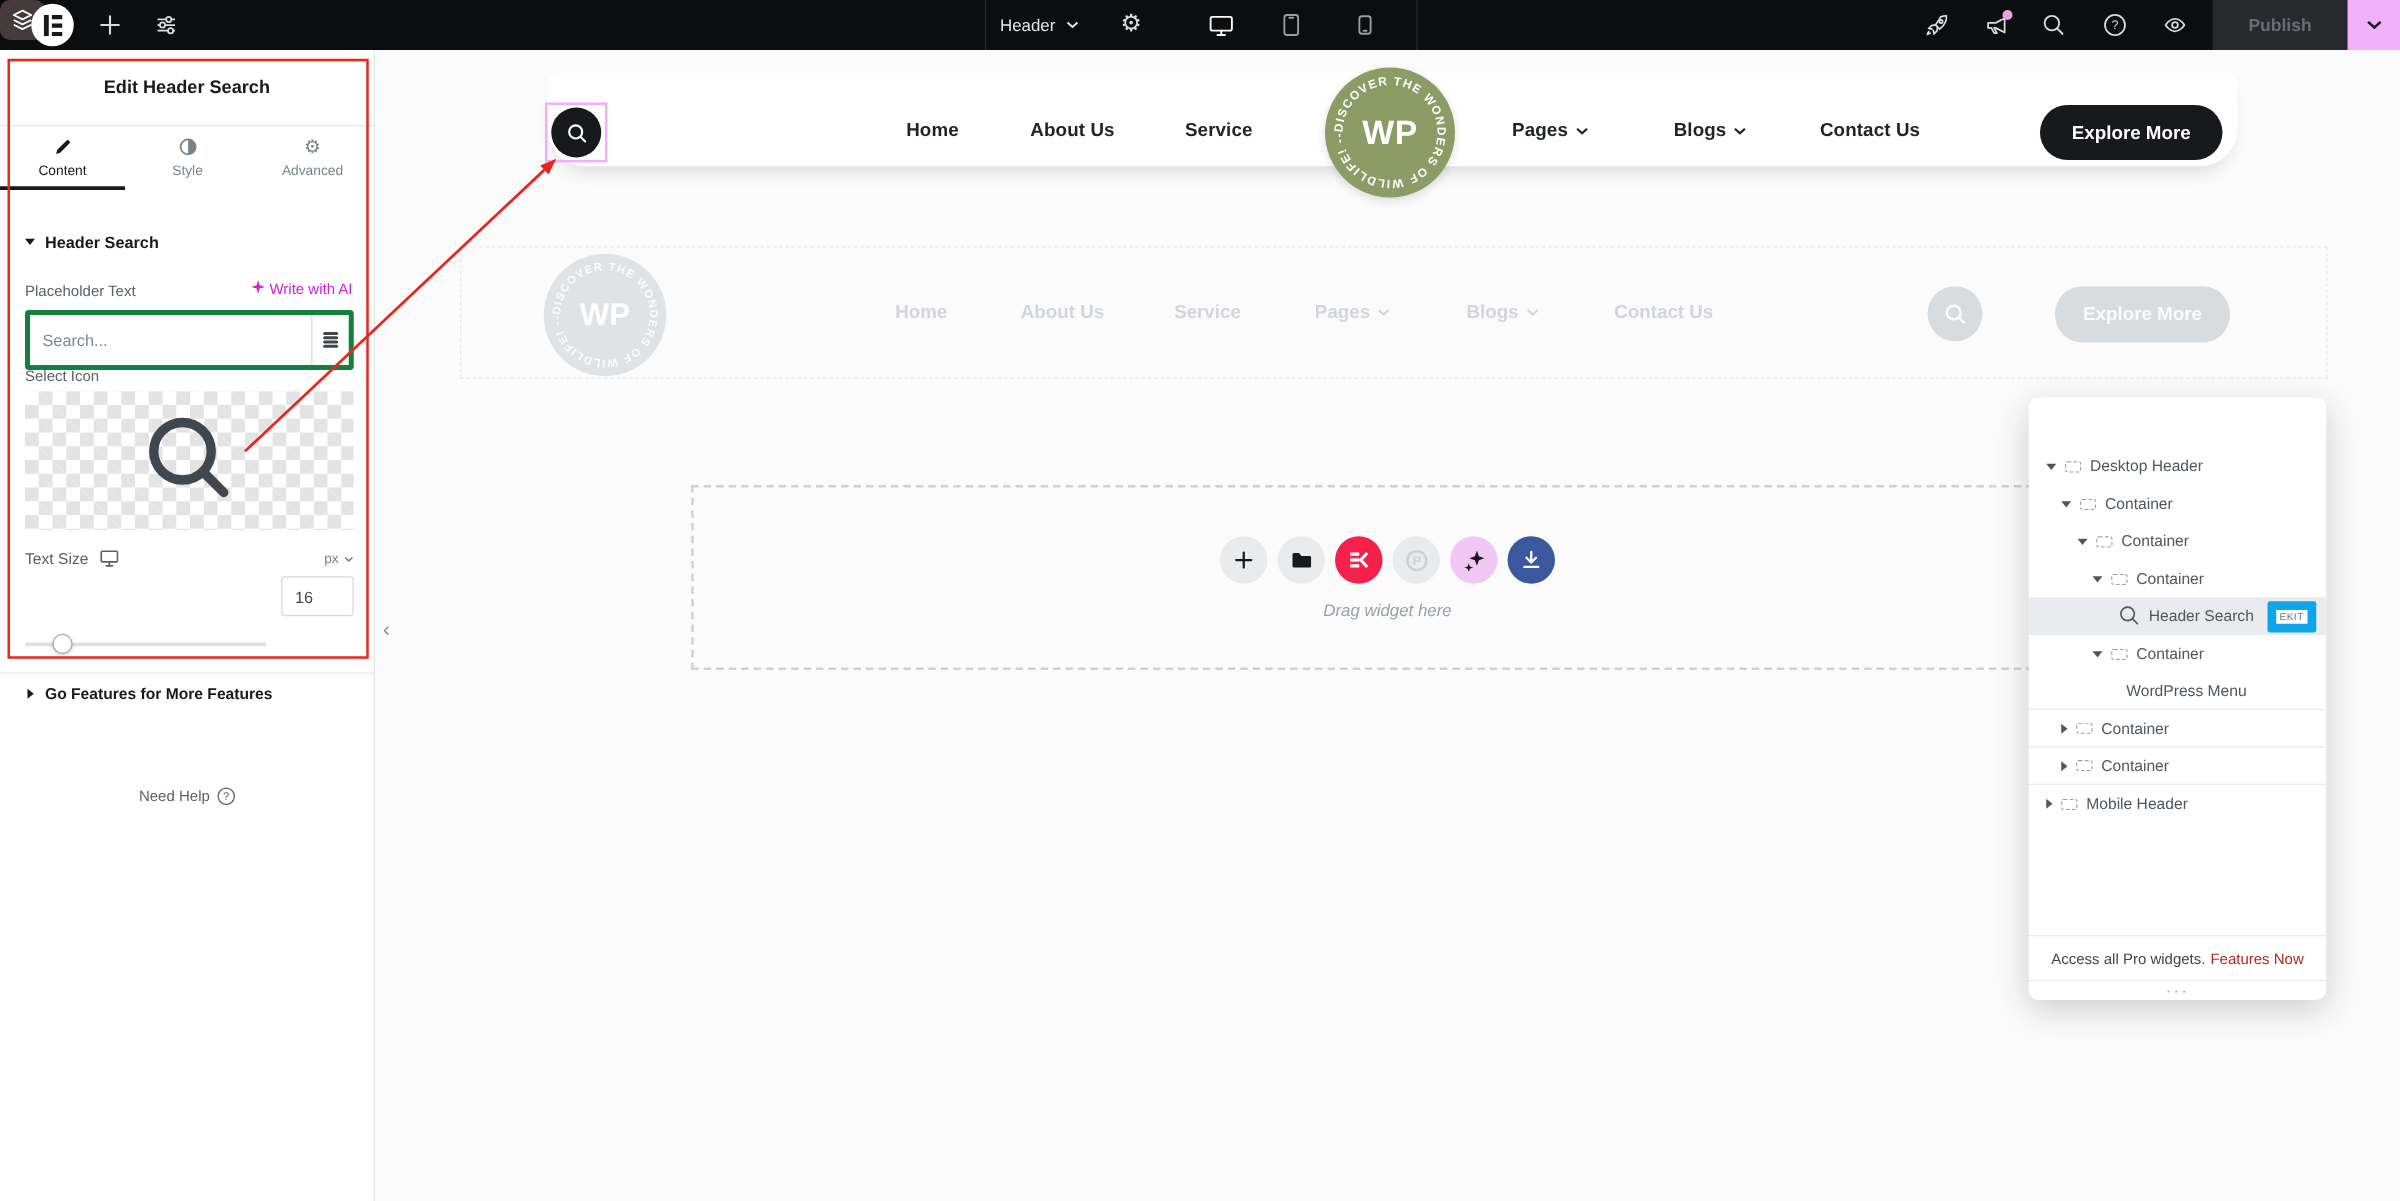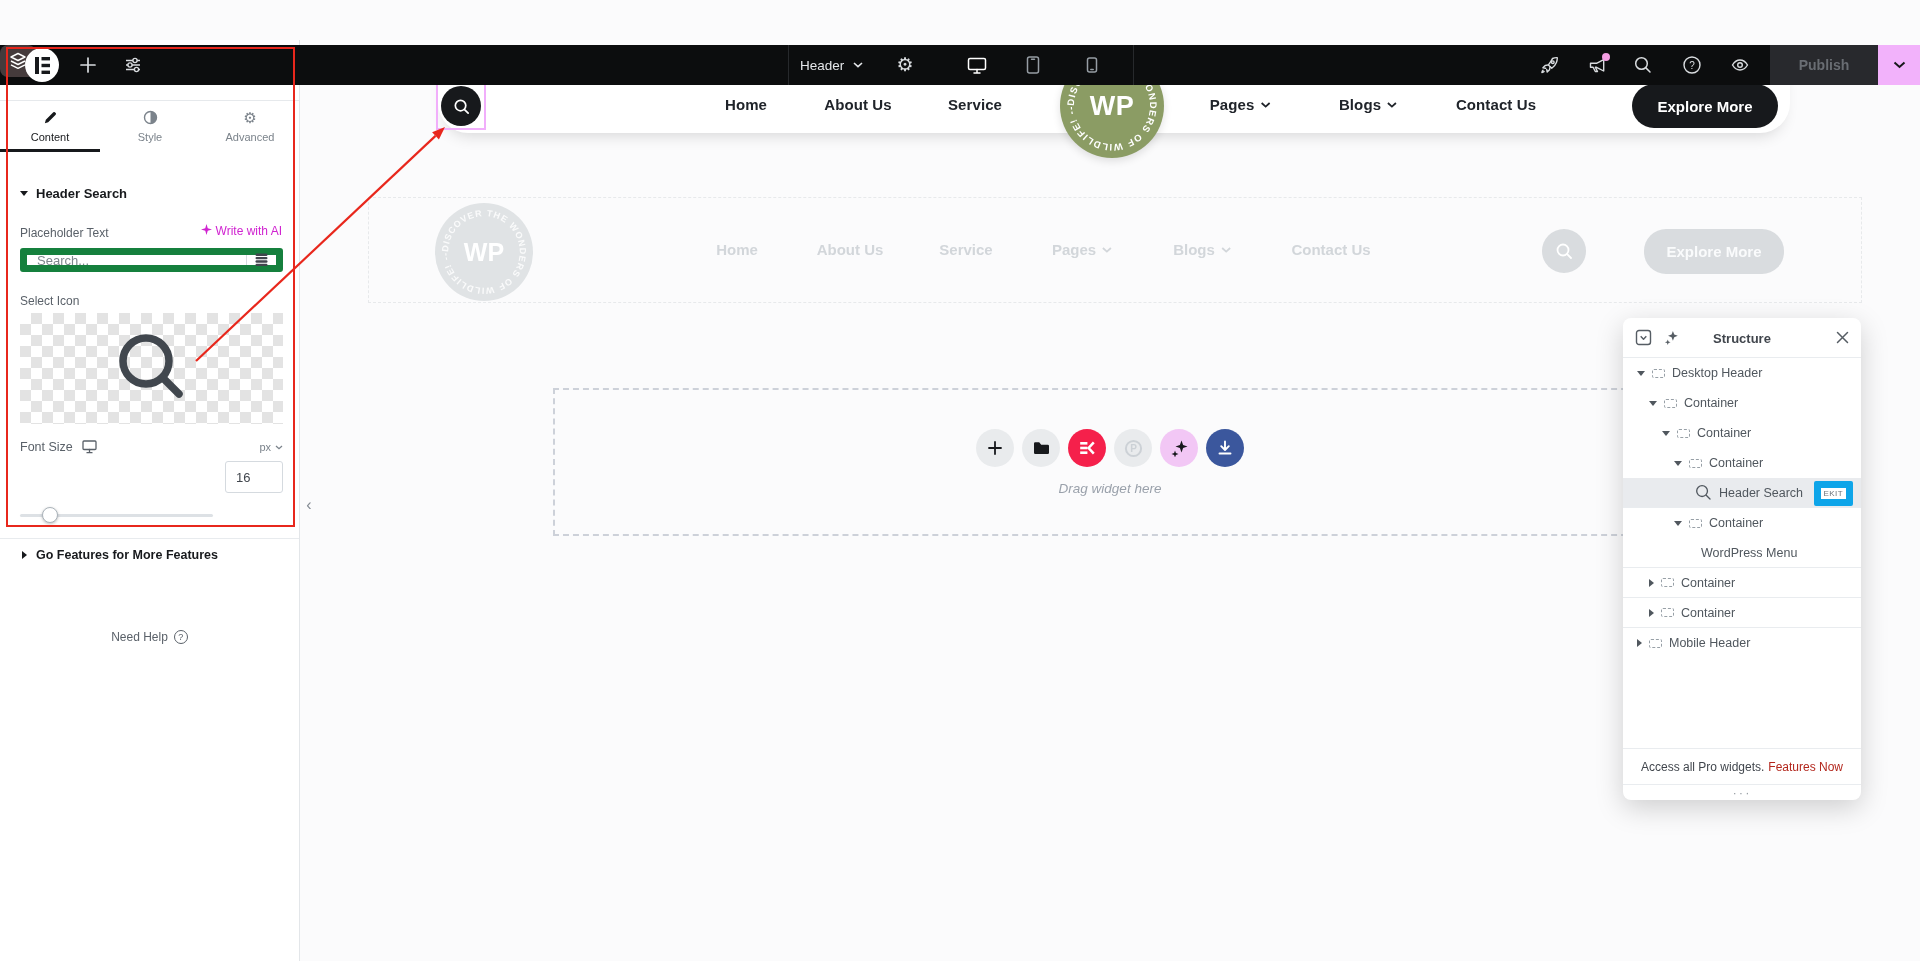"Header" .topbar { margin-top: 45px -> none }
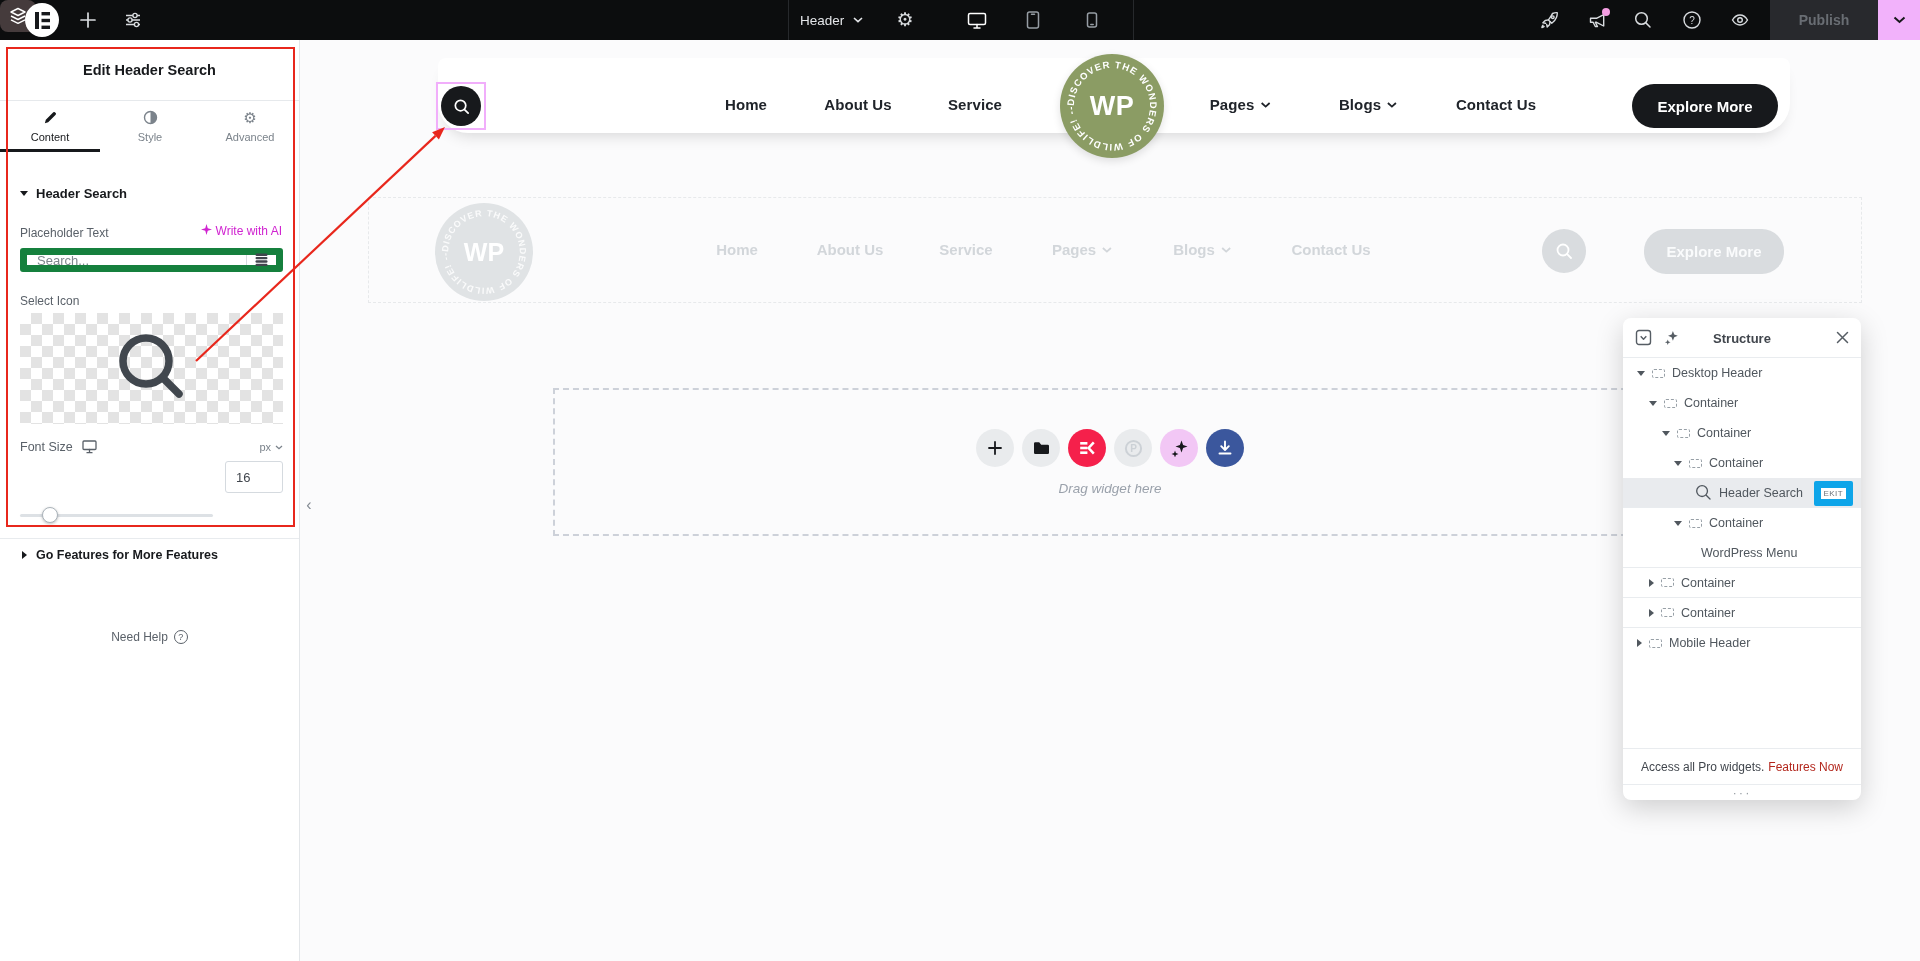"Search..." .txt-input { border: 7px solid #15803d -> 4px solid #15803d; height: 24px -> 48px }
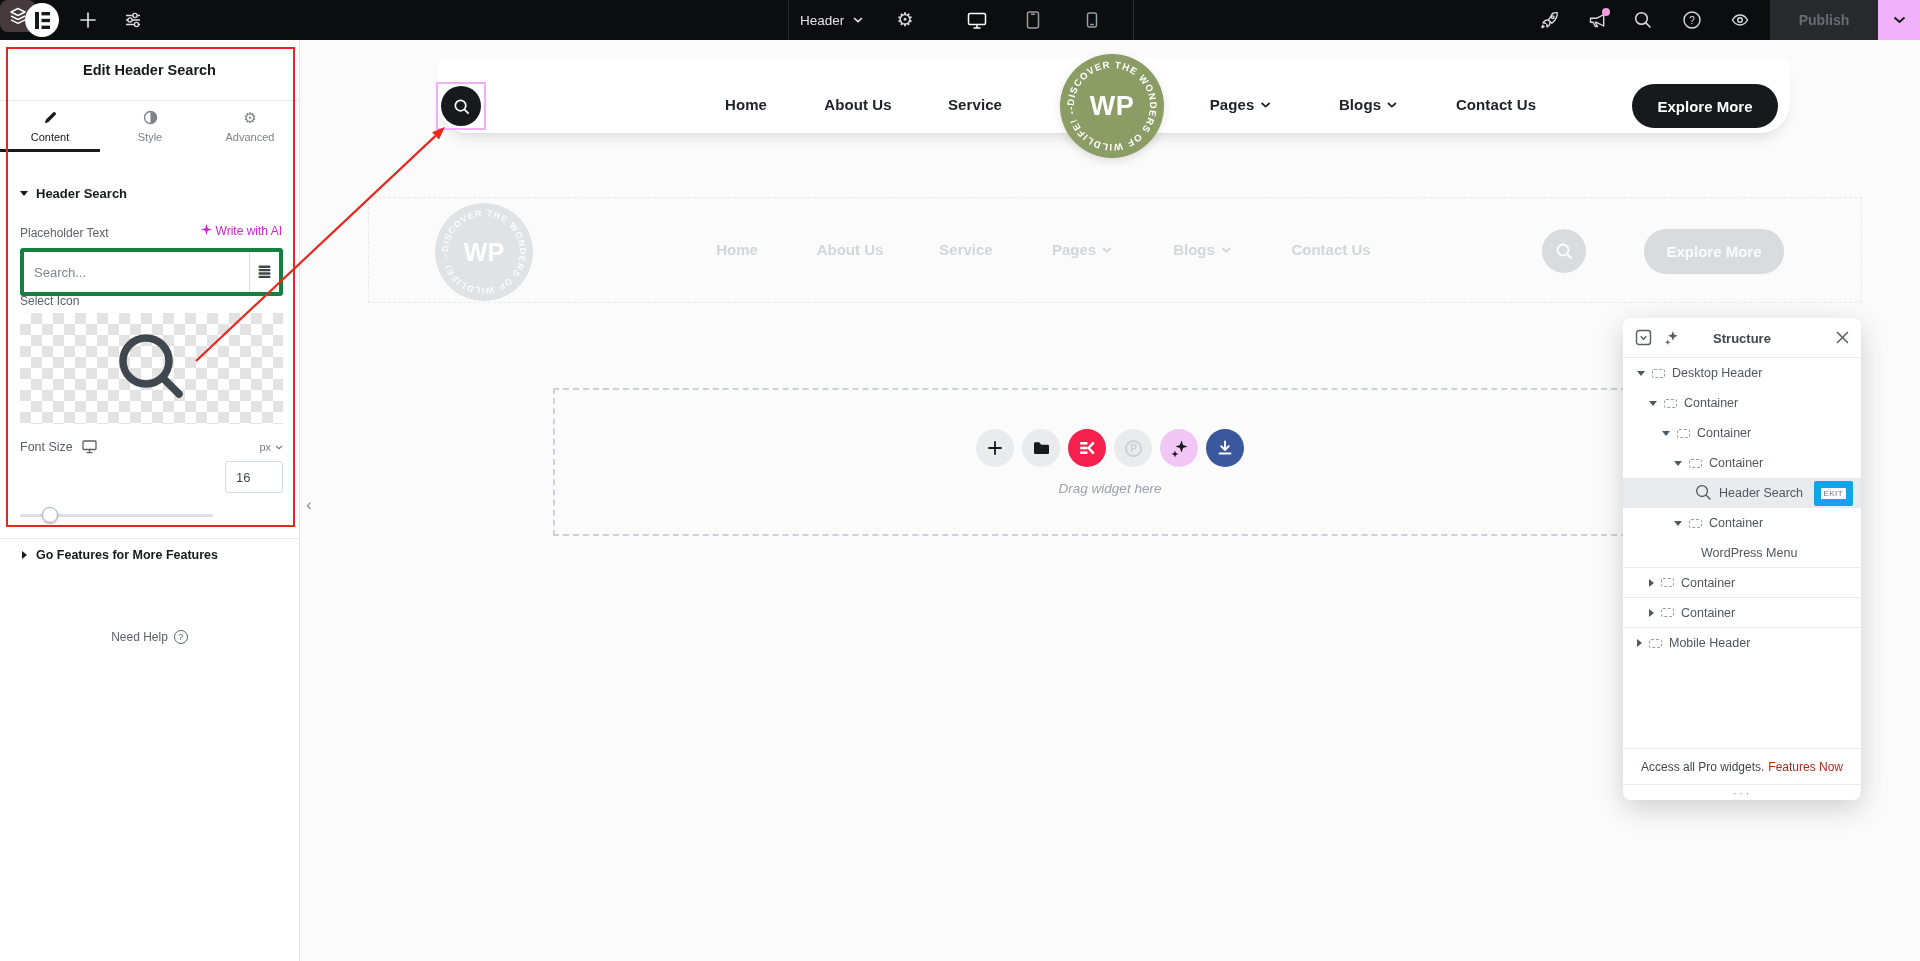"Structure" div.struct-head { html: <div> <div>Structure</div> <div> <svg> <rect></rect> <path></path> </svg> </div> <div> <svg> <path></path> <path></path> </svg> </div> <div> <svg> <path></path> </svg> </div> </div> -> none }
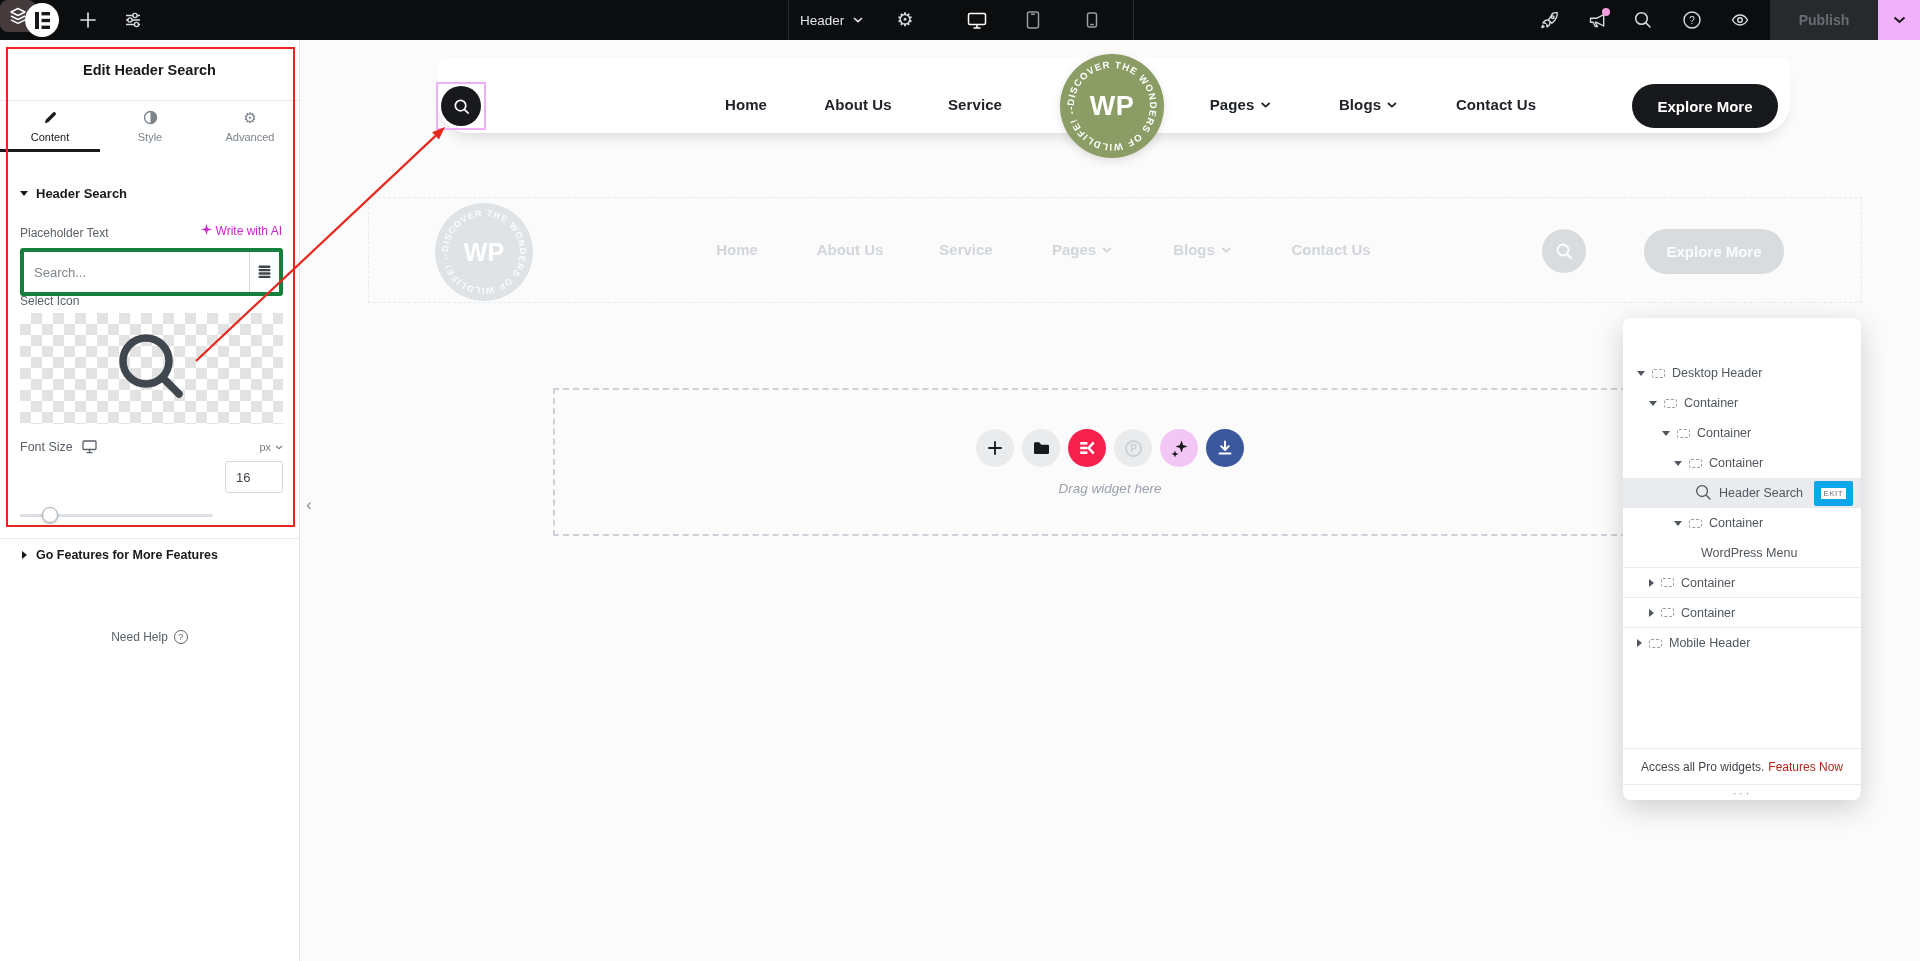"Font Size" span { text: Font -> Text }
